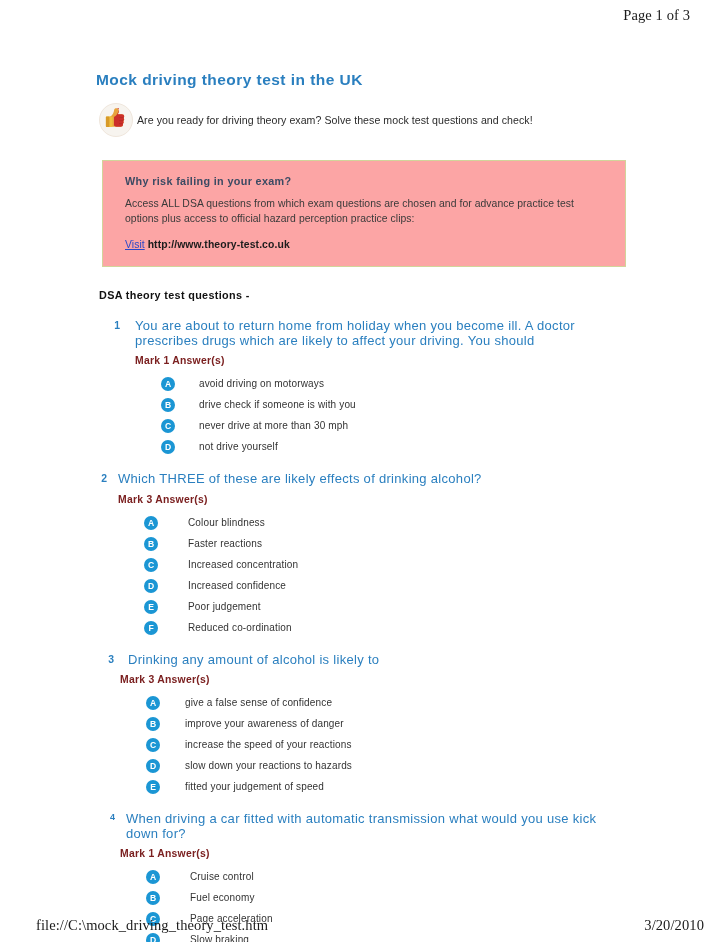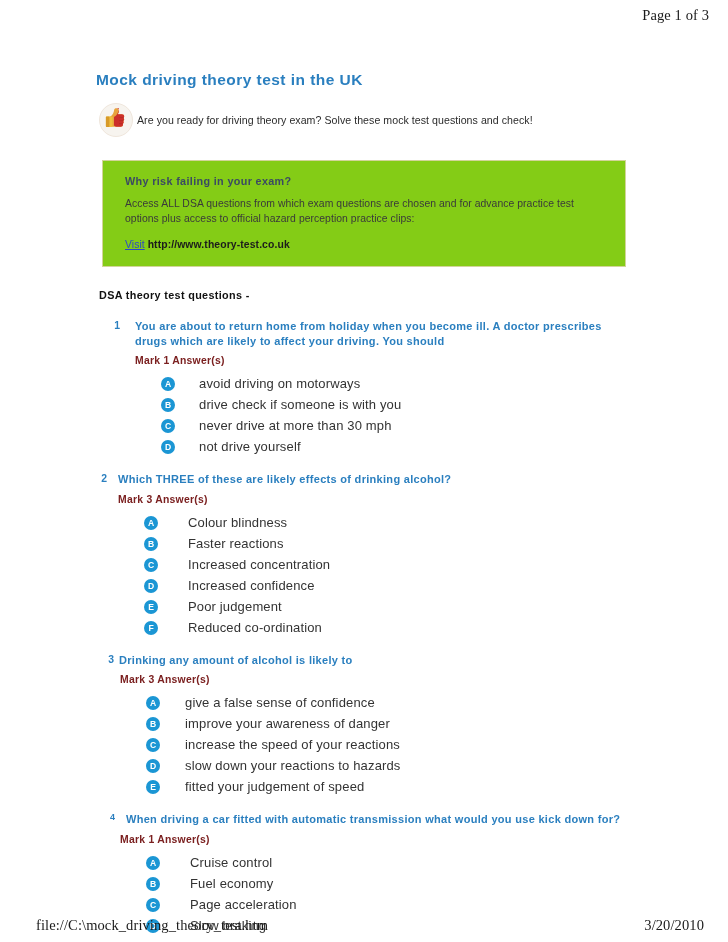"Page 1 of 3" .page-header { right: 19px -> 38px }
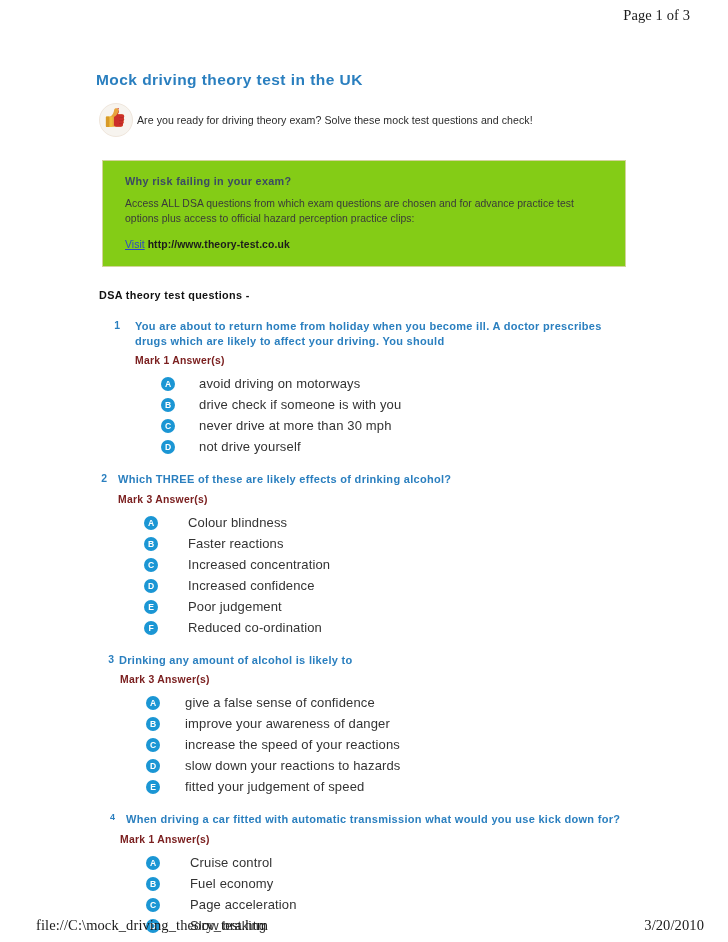"Why risk failing in your" .promo-box { background: #84cc16 -> #fca5a5 }
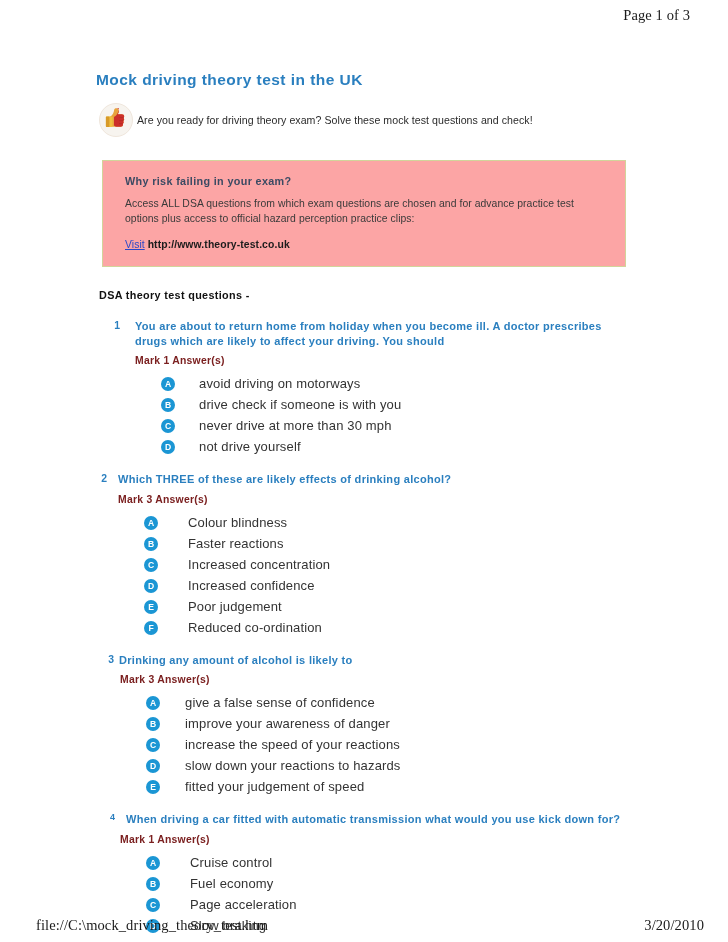"You are about to return" .q-text { font-size: 11px -> 13px; font-weight: bold -> normal }
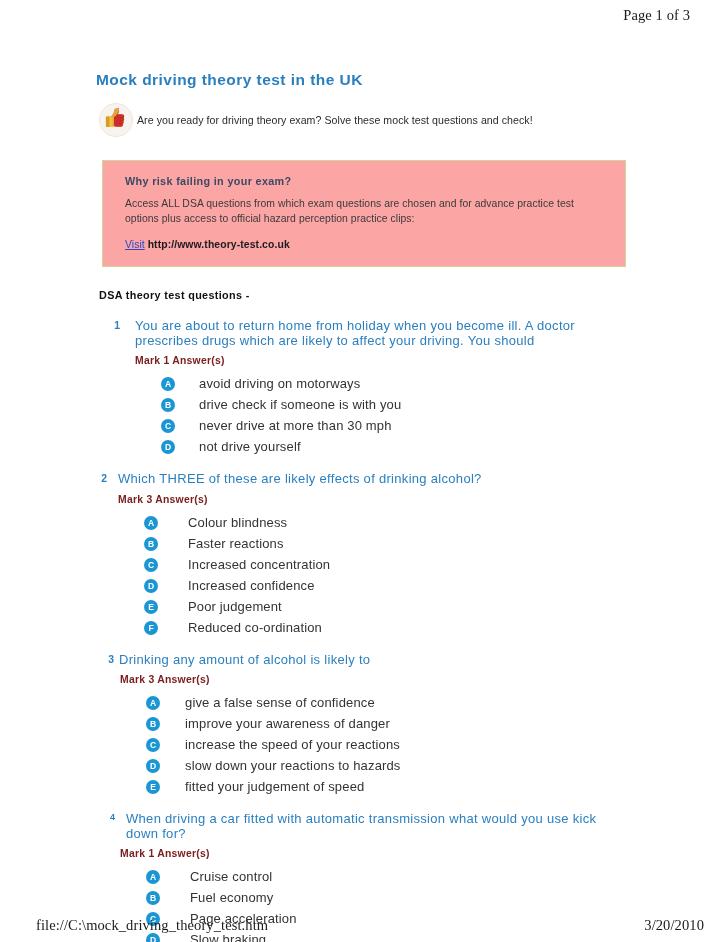"avoid driving on motorways" .opt-text { font-size: 13px -> 10px }
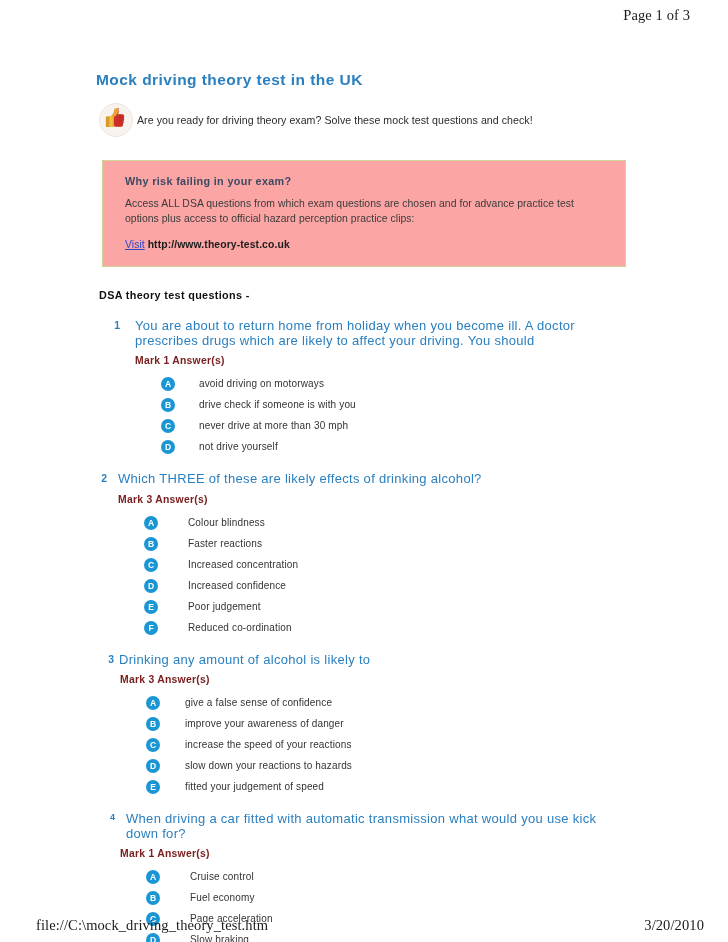"Drinking any amount of alcohol" .q3 .q-text { margin-left: 5px -> 14px }
